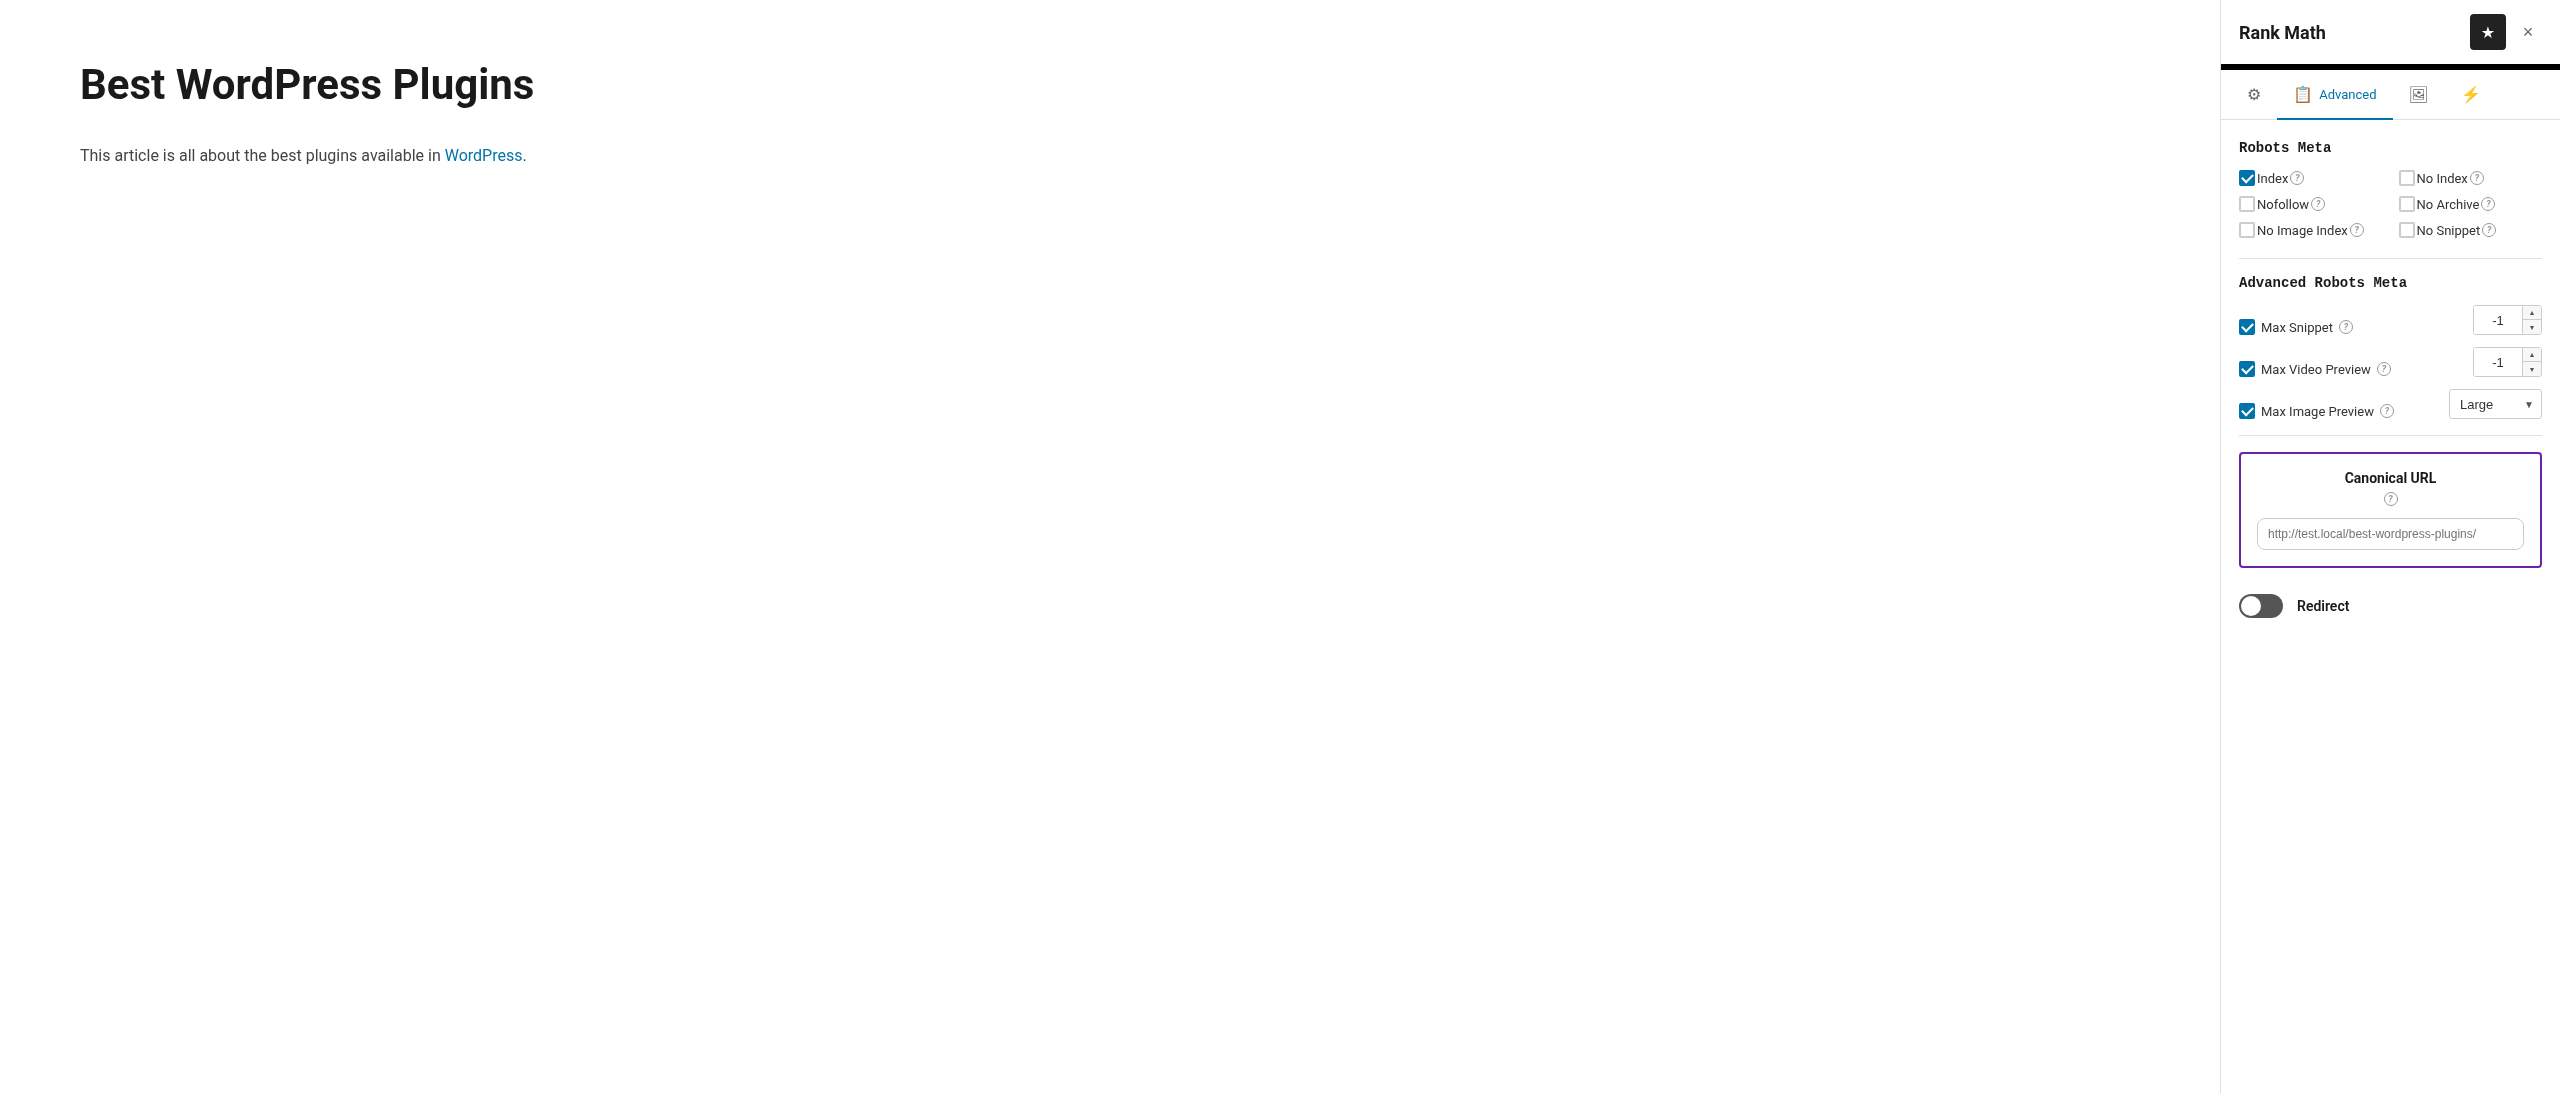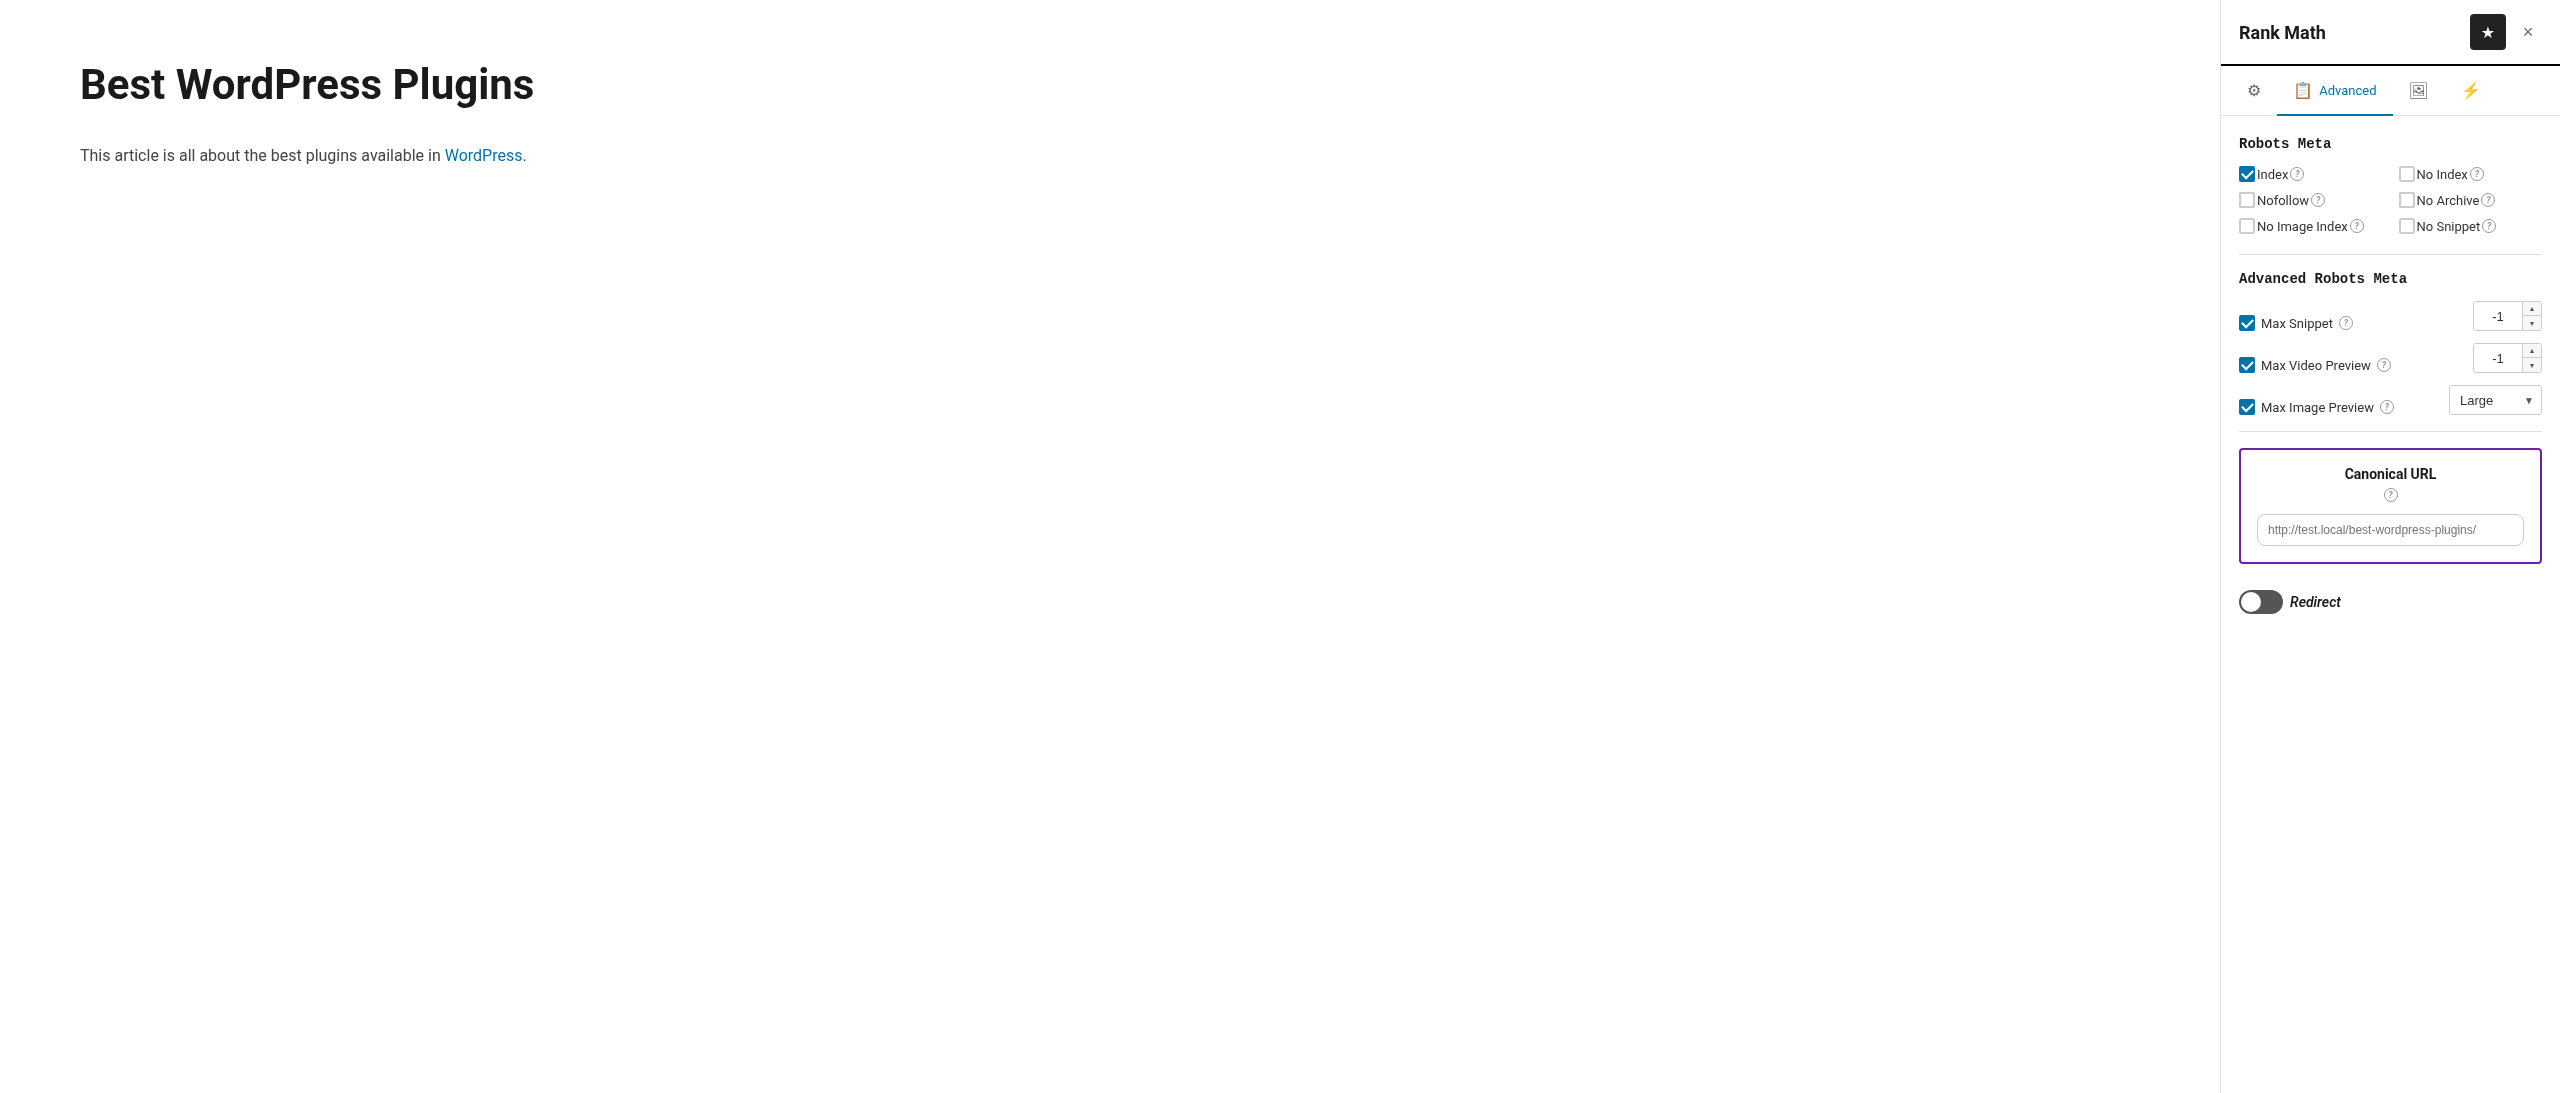"Rank Math" .sidebar-header { border-bottom: 2px solid #000000 -> 6px solid #000000 }
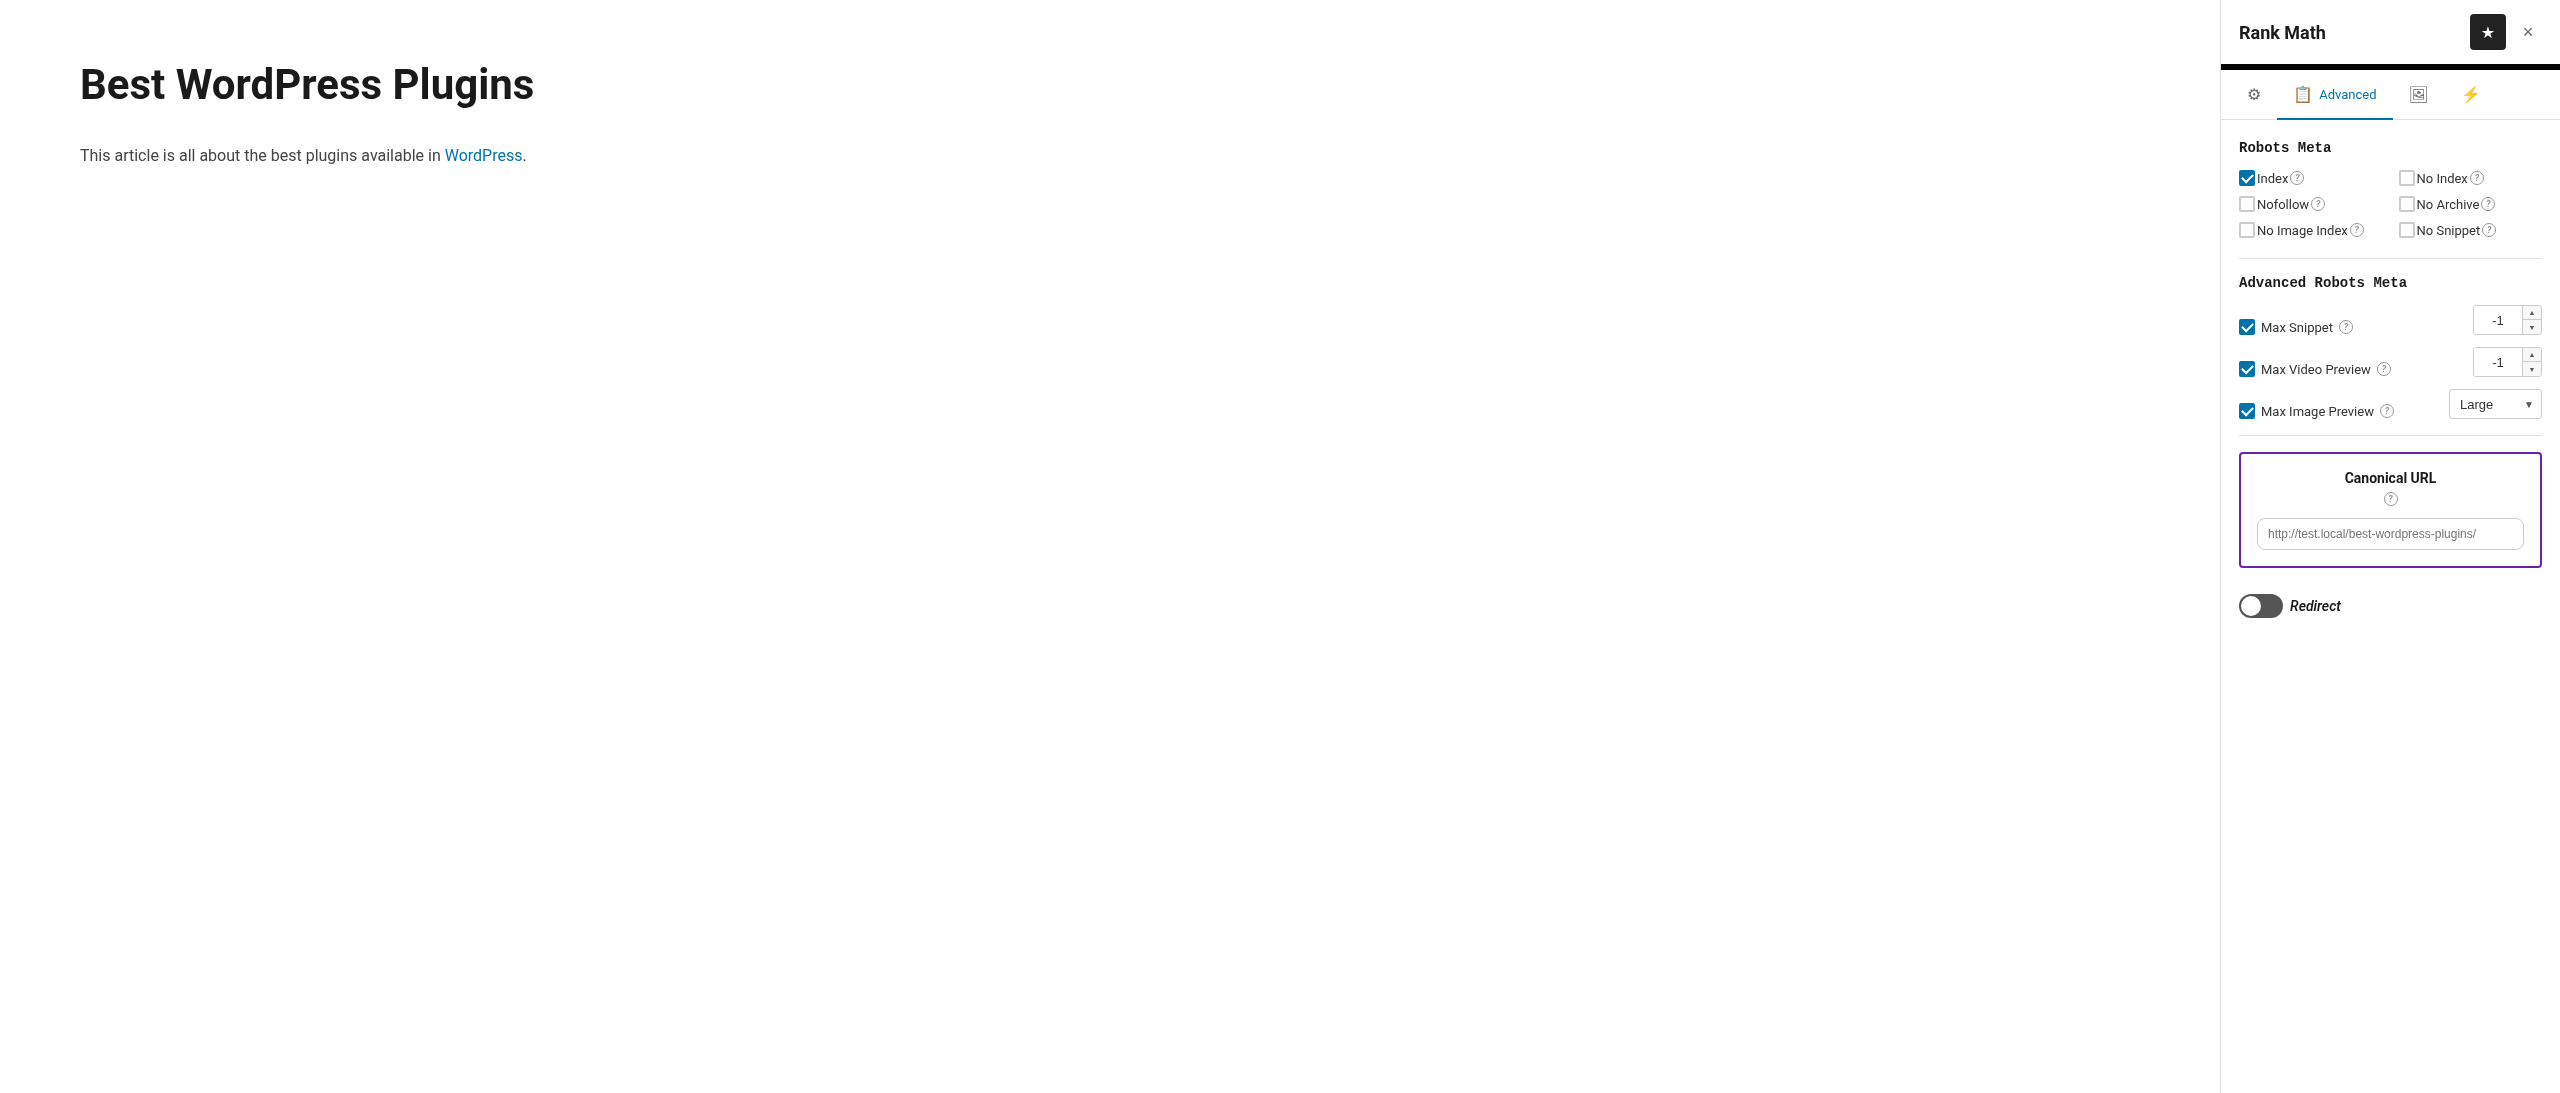"Redirect" .redirect-row { font-style: italic -> none; gap: 7px -> 14px }
